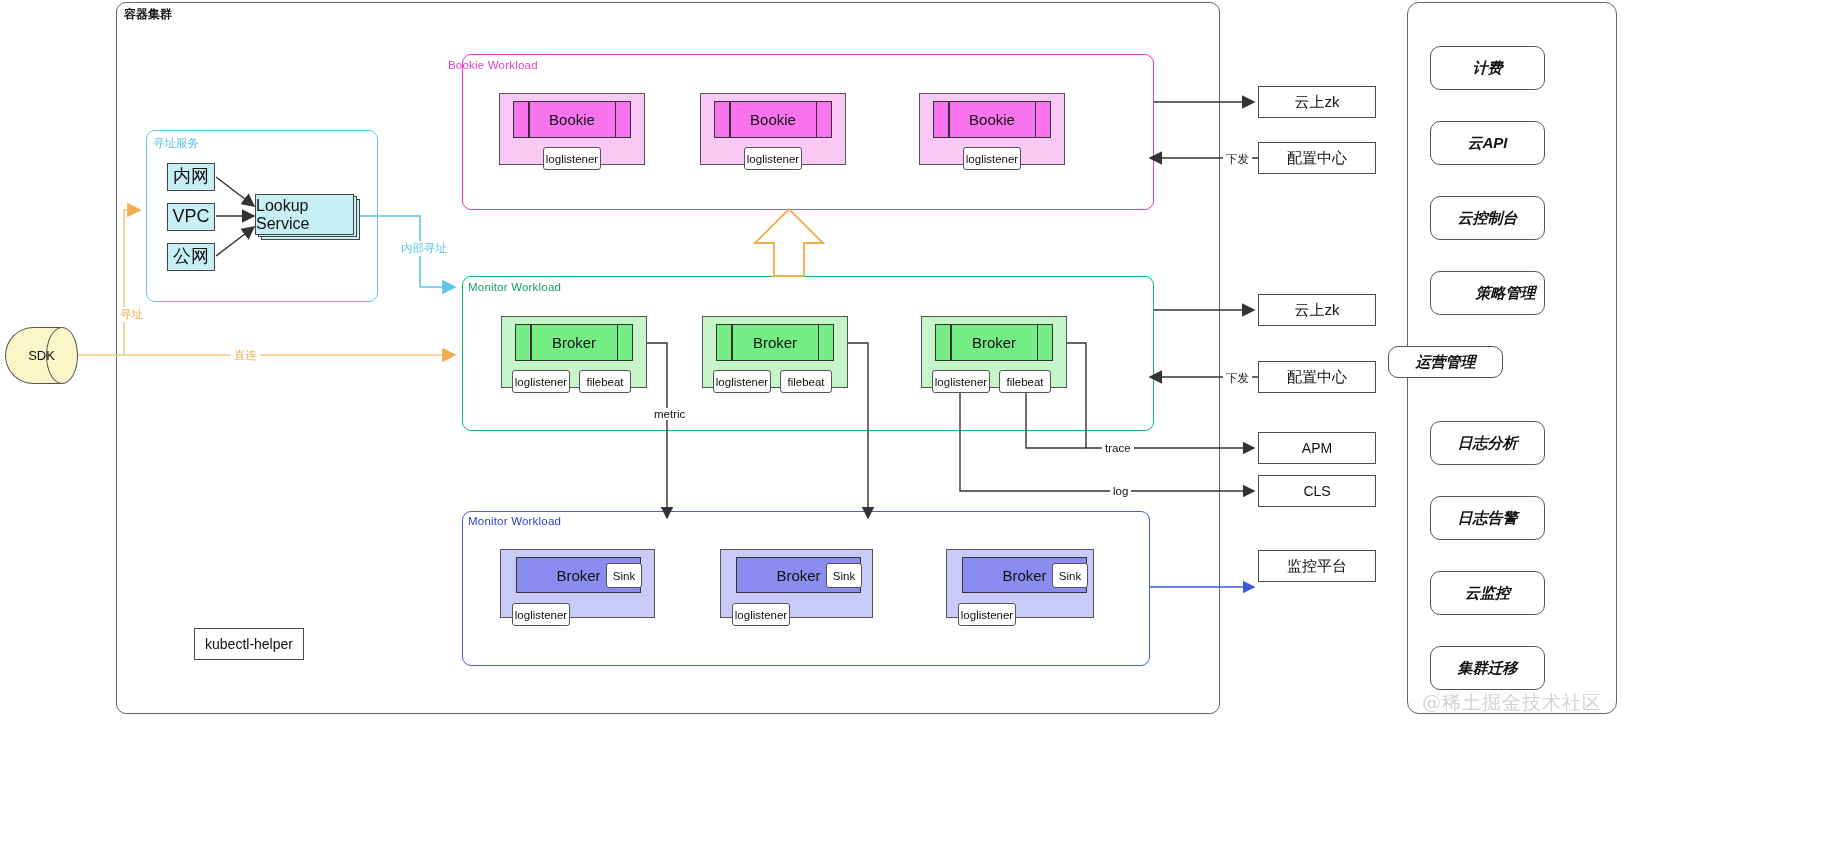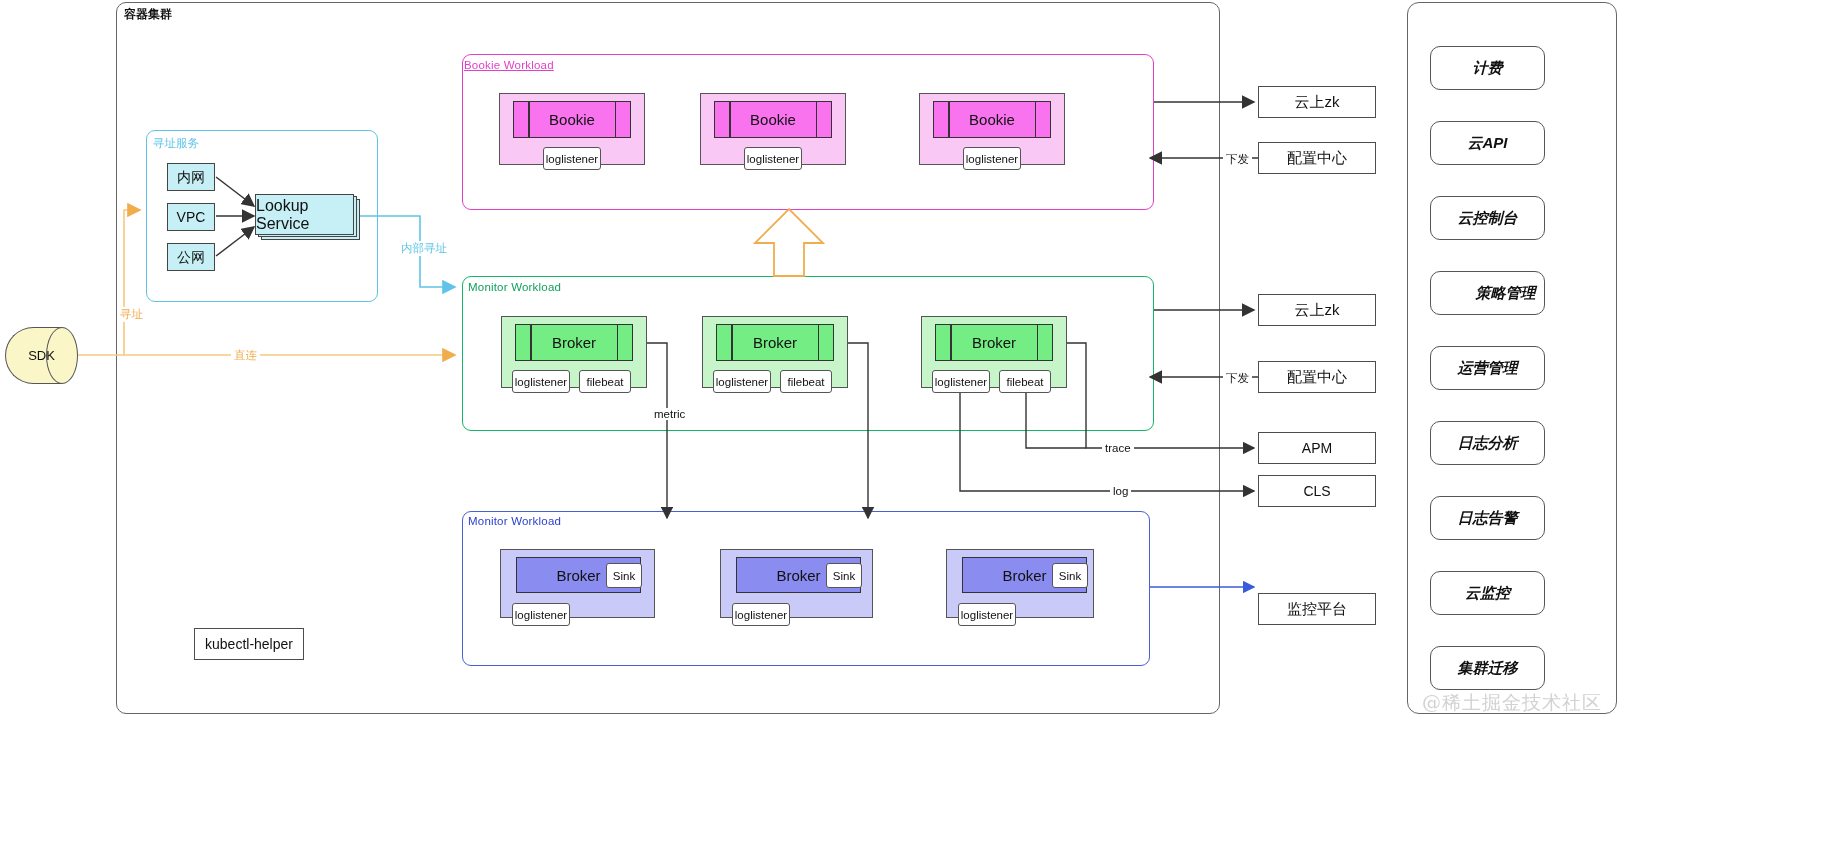"Bookie Workload" div.wl-label { left: 464px -> 448px; text-decoration: underline -> none }
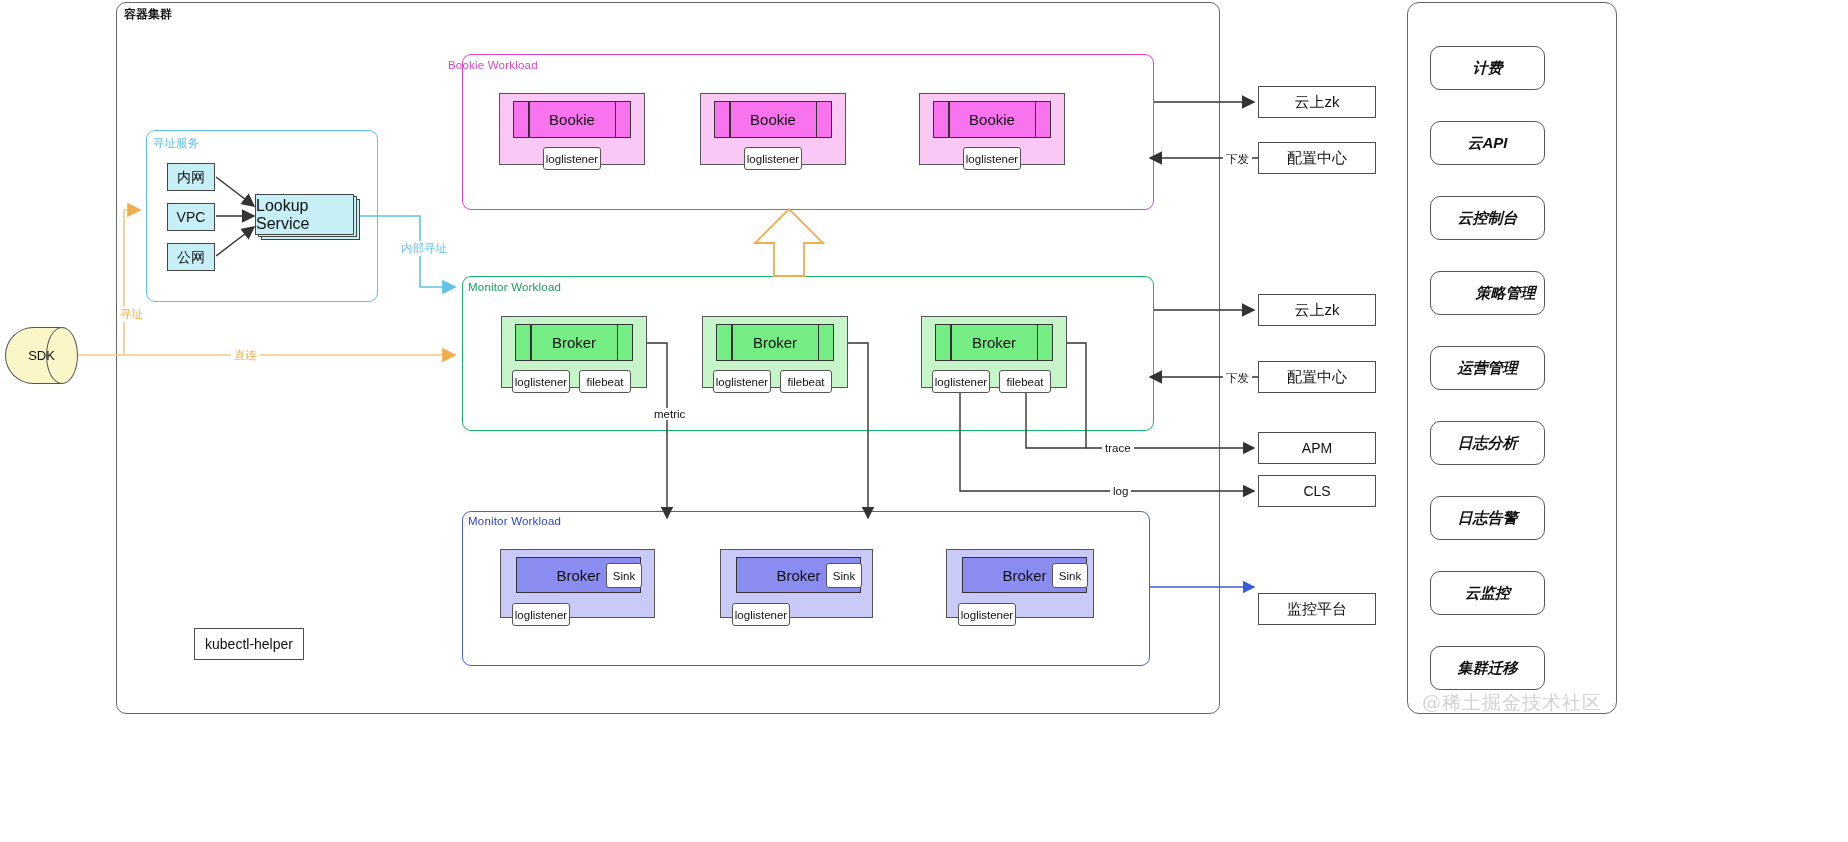"内网" .lk-small { font-size: 14px -> 18px }
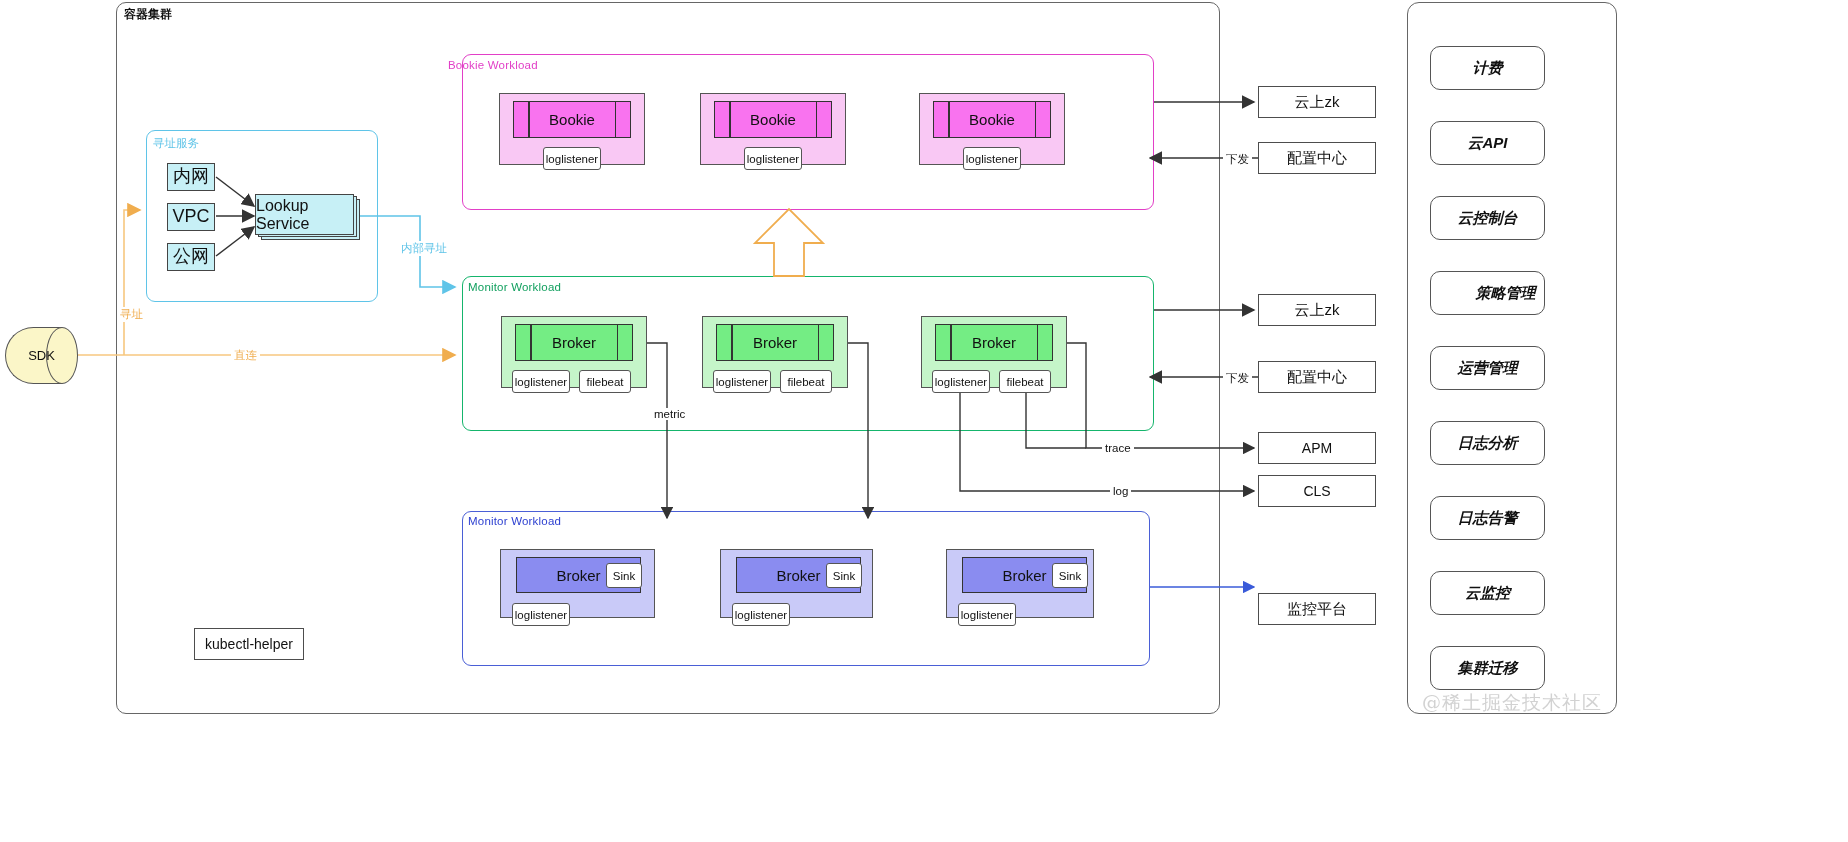"运营管理" div.side-item { height: 44px -> 32px; left: 1430px -> 1388px }
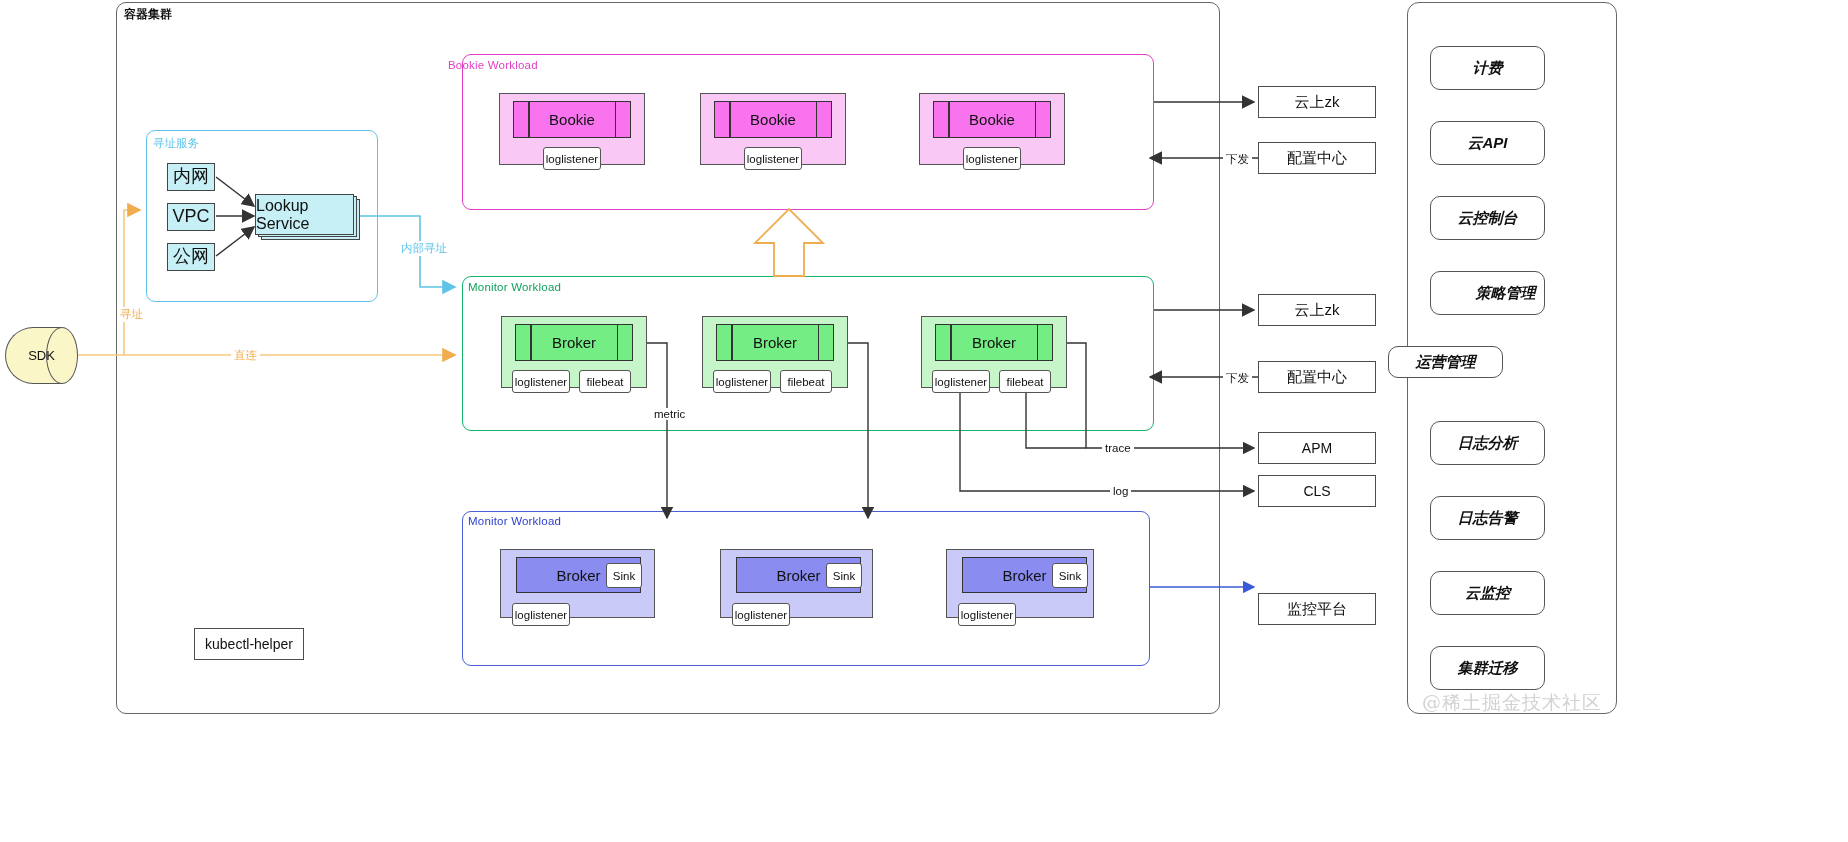"监控平台" div.node { top: 593px -> 550px }
